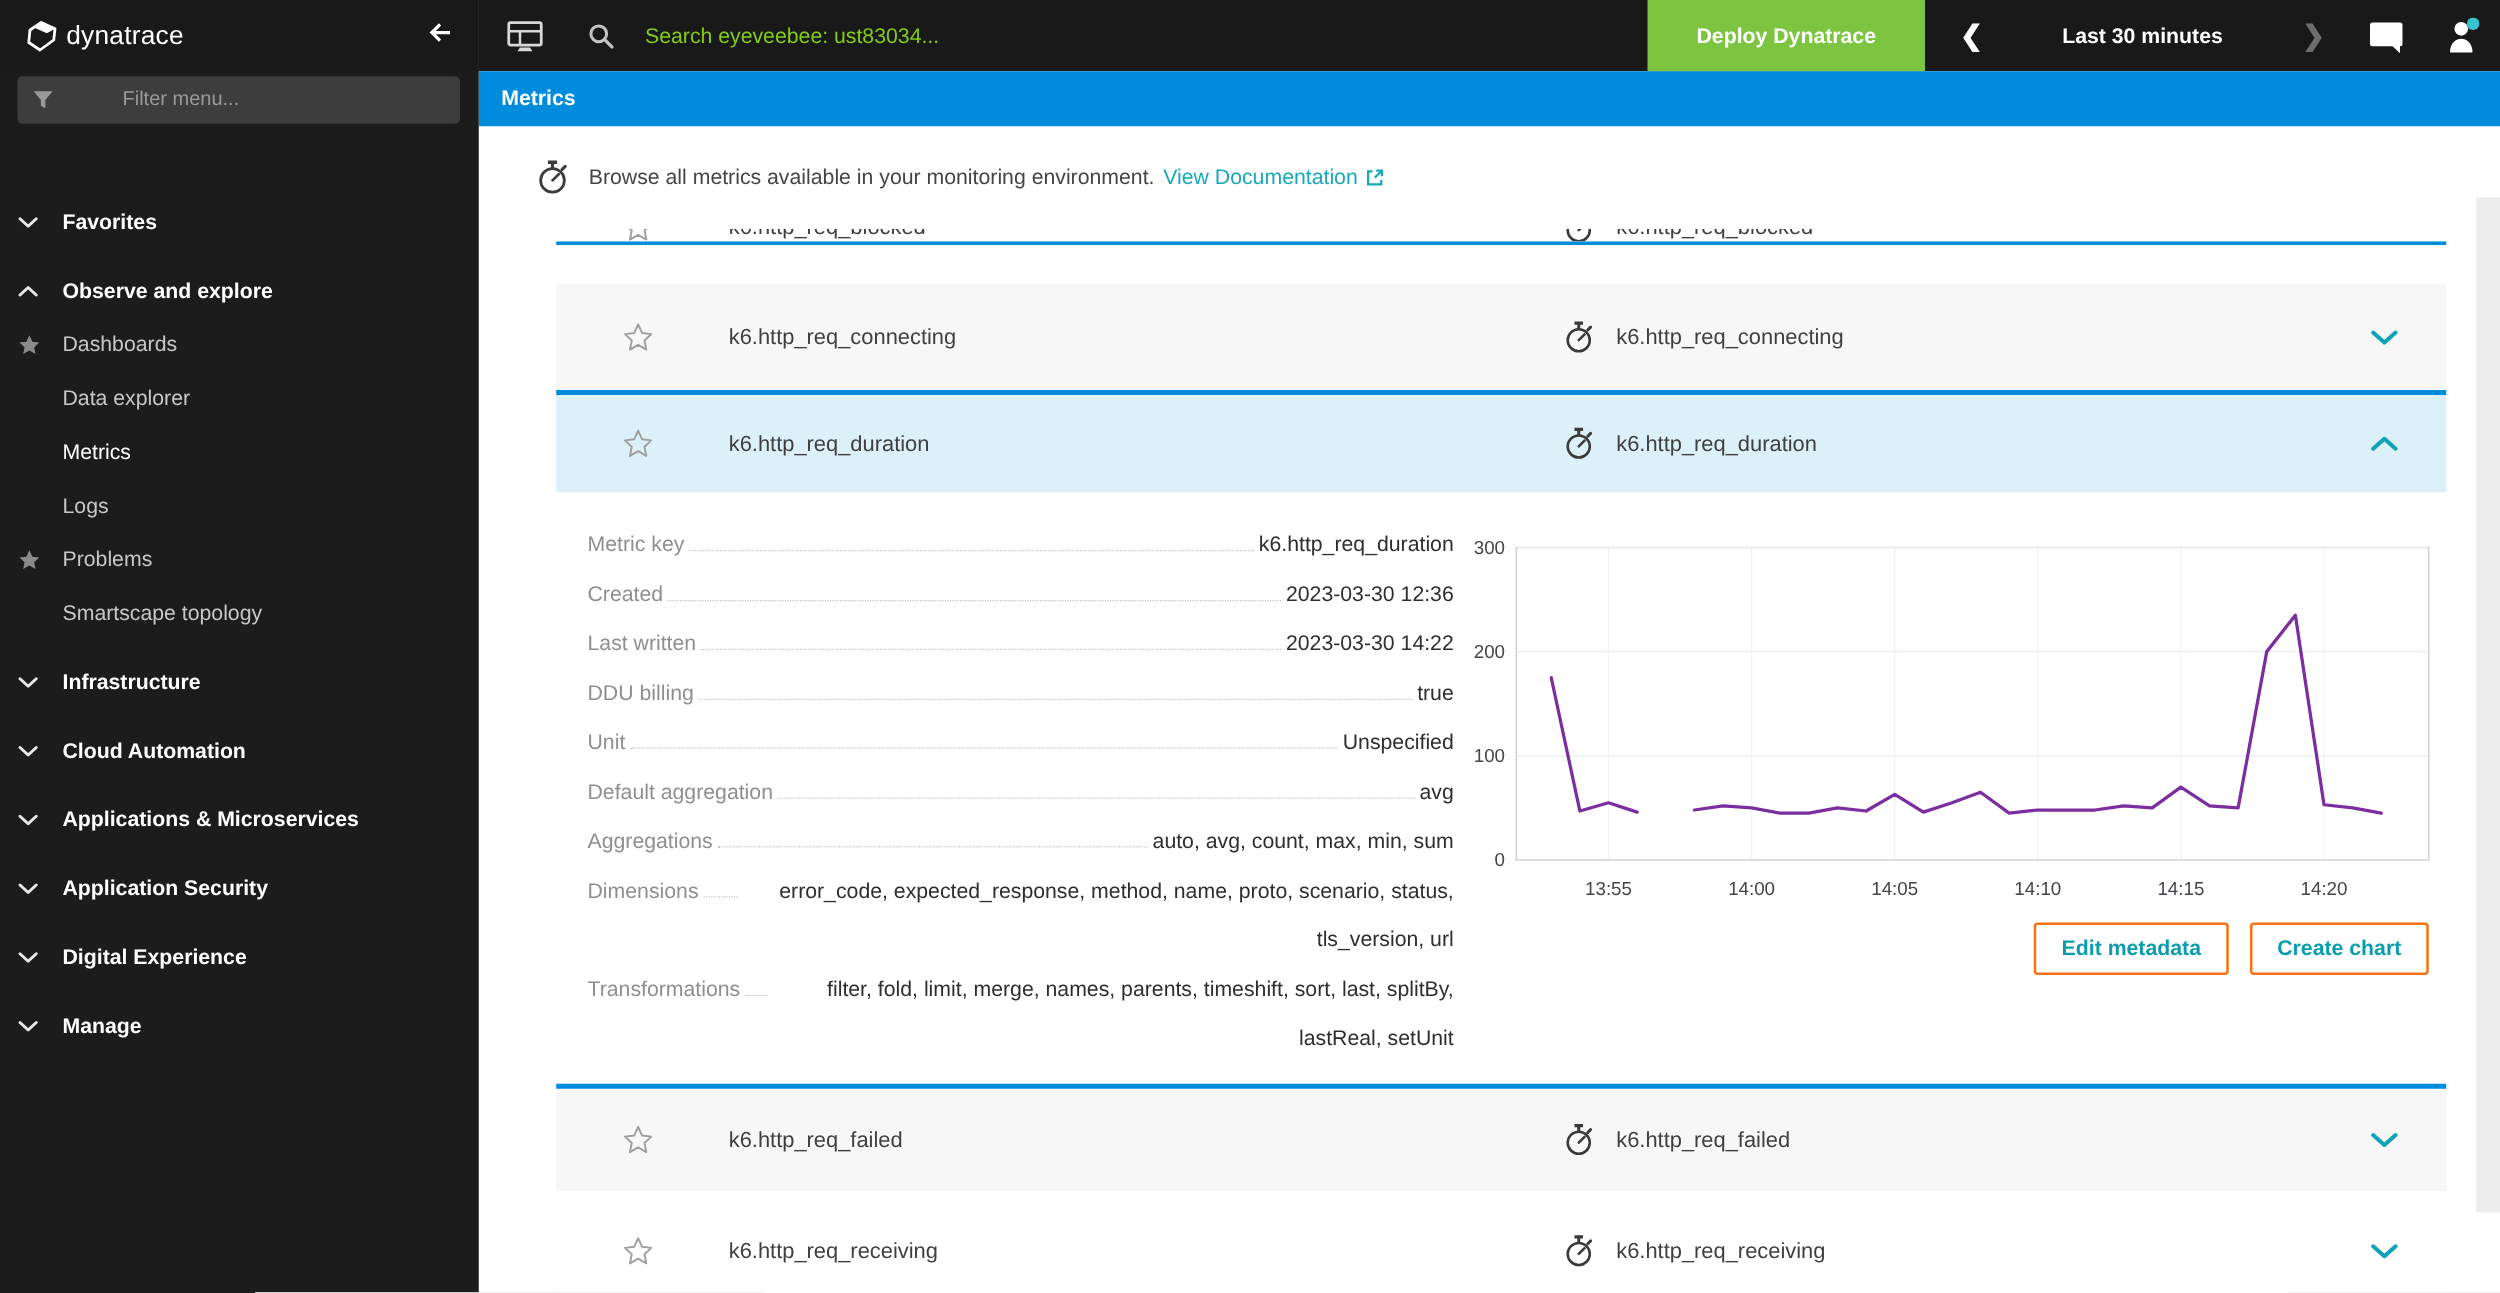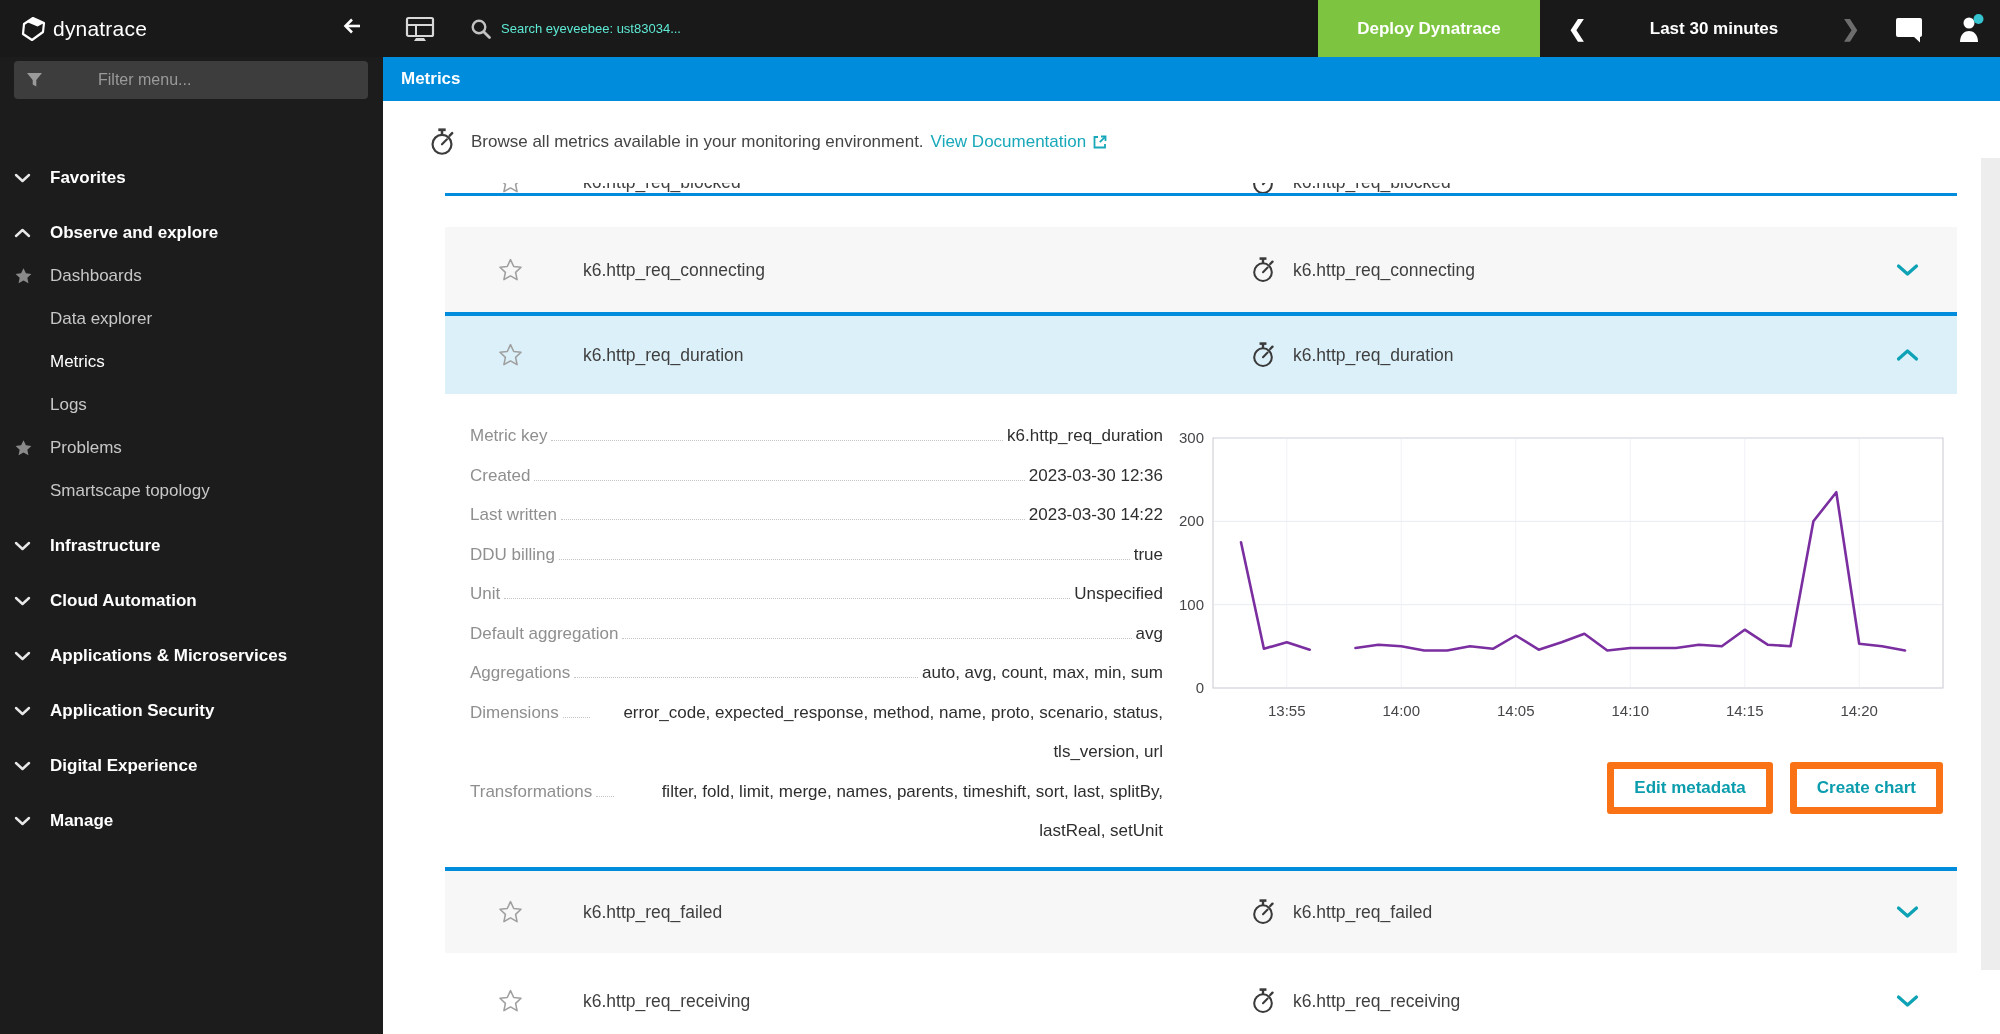"Search eyeveebee: ust83034..." .tb-query { color: #5eead4 -> #84cc16; font-size: 13px -> 17px; margin-left: 8px -> 23px }
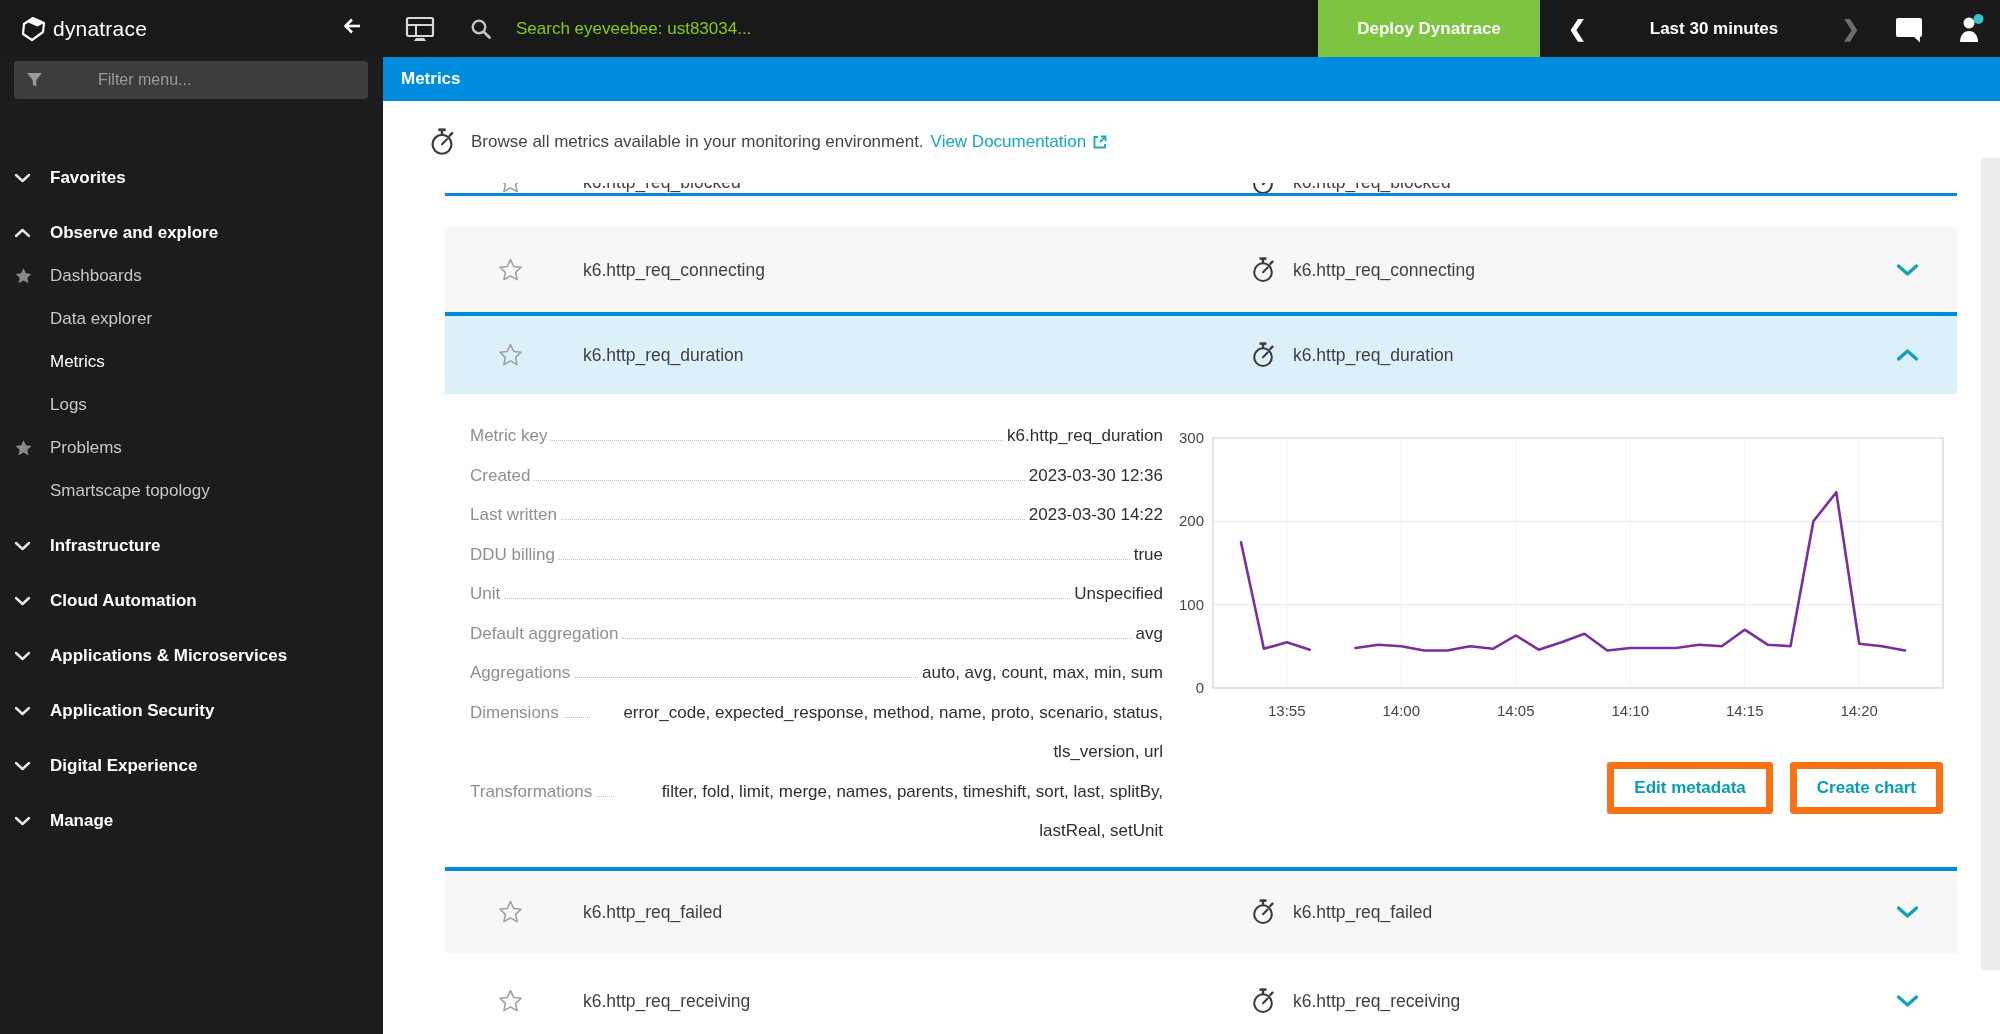"Edit metadata" .t-btn { border: 7px solid #f97316 -> 2px solid #f97316; margin-top: 24px -> none }
